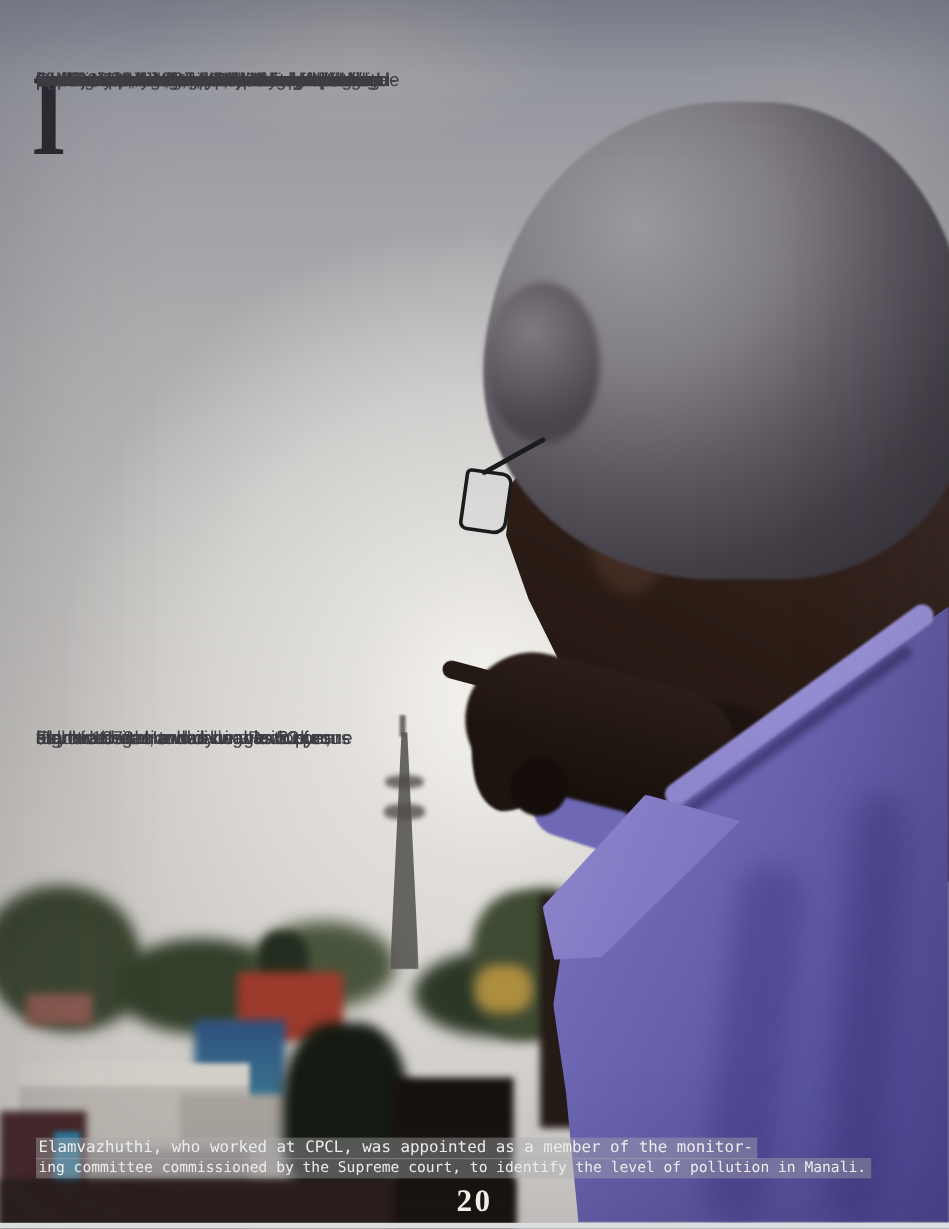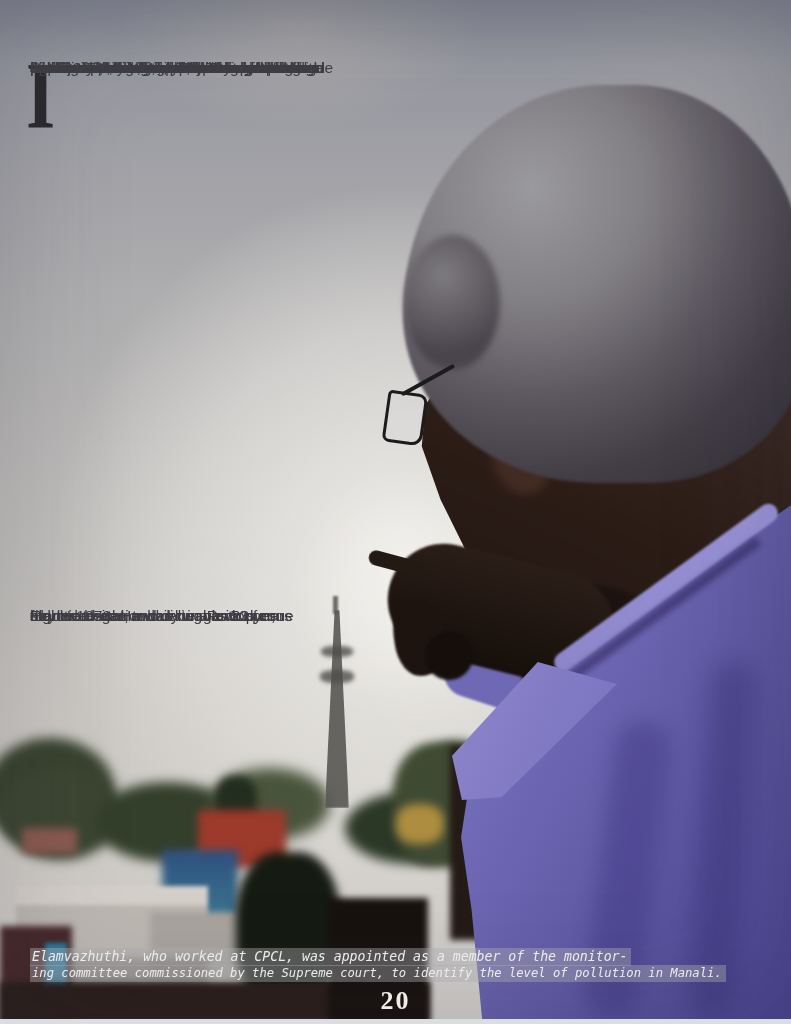"Elamvazhuthi, who worked at CPCL," .cap-line span { font-style: italic -> none }
